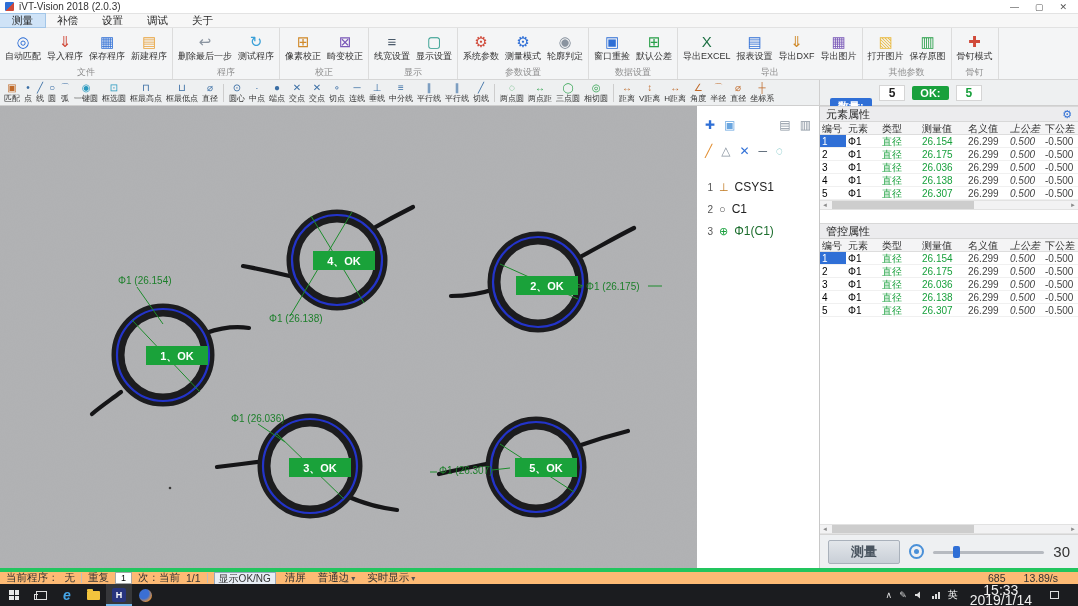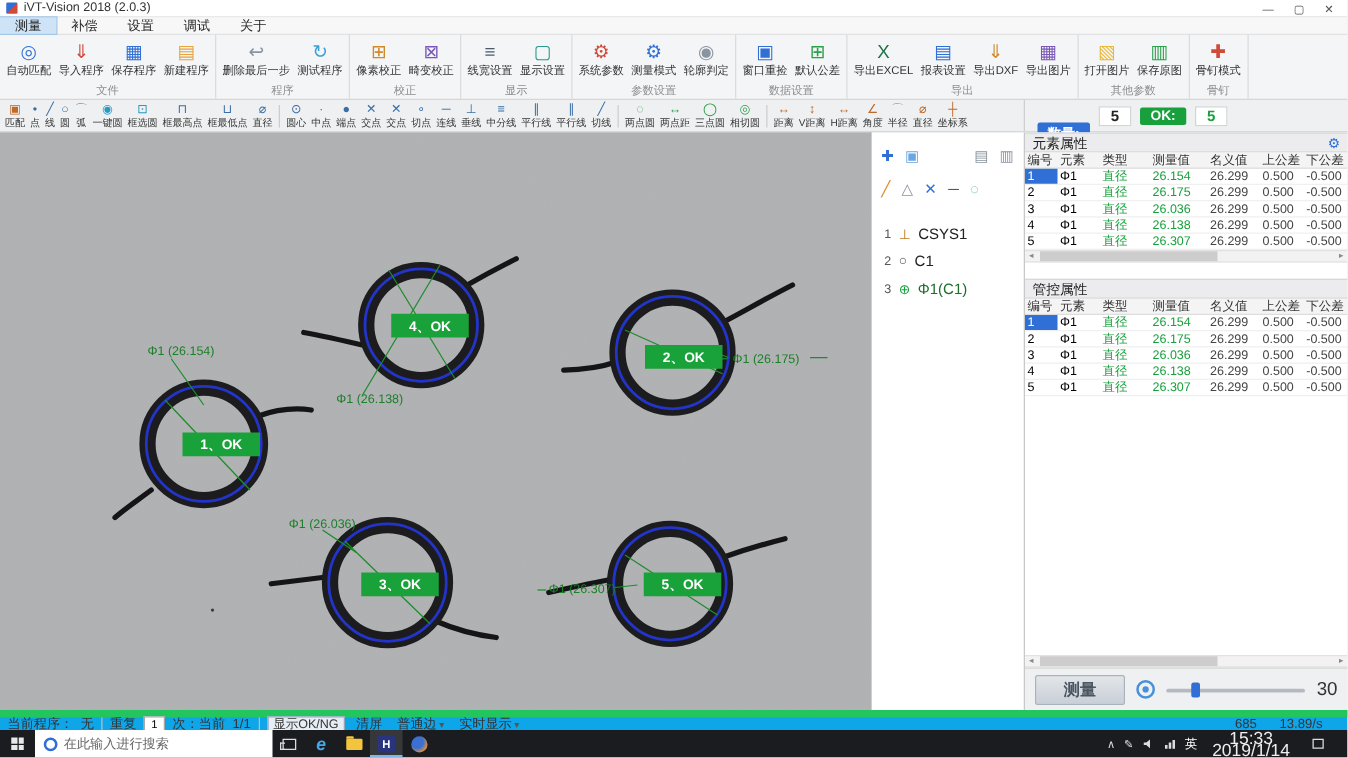"上公差" .tcell:nth-child(6) { font-style: none -> italic }
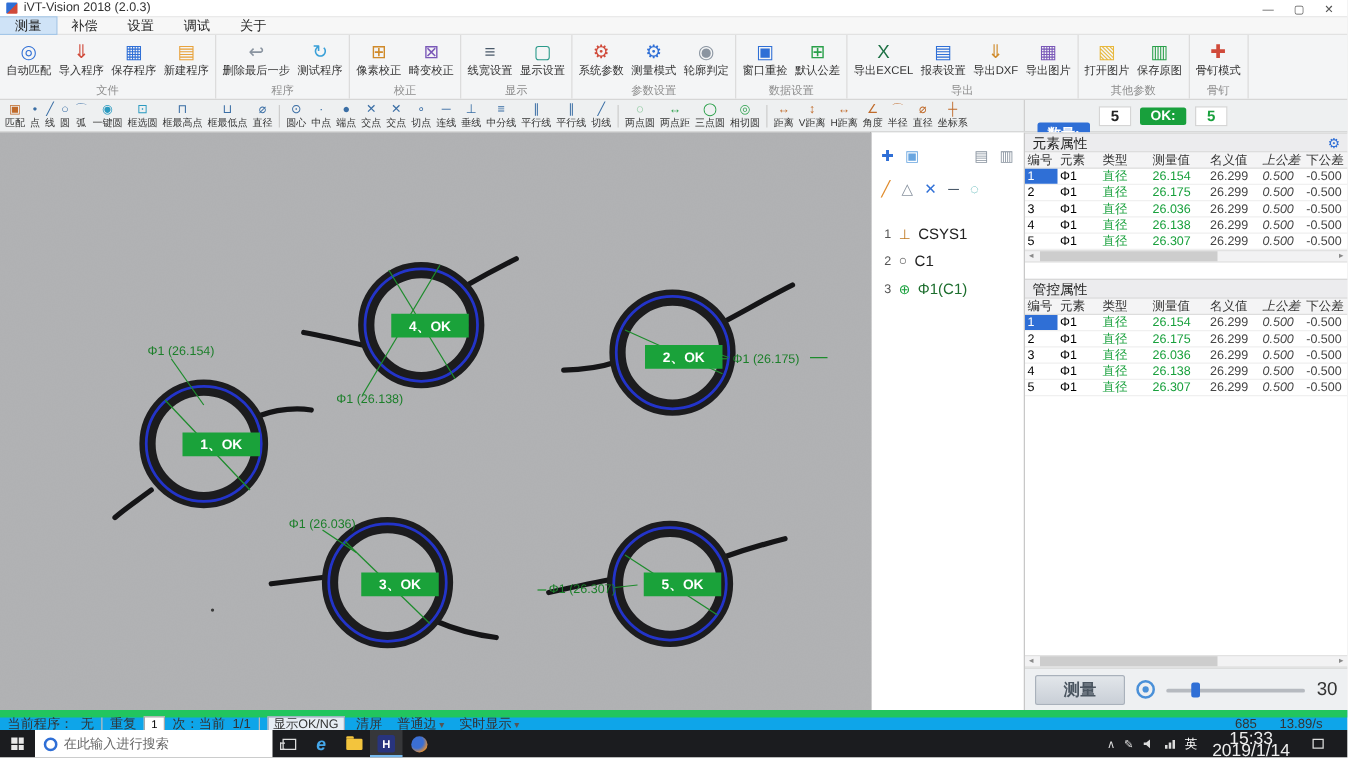"当前程序：" .statusbar { background: #0ea5e9 -> #fdba74; border-top: 6px solid #22c55e -> 4px solid #22c55e }
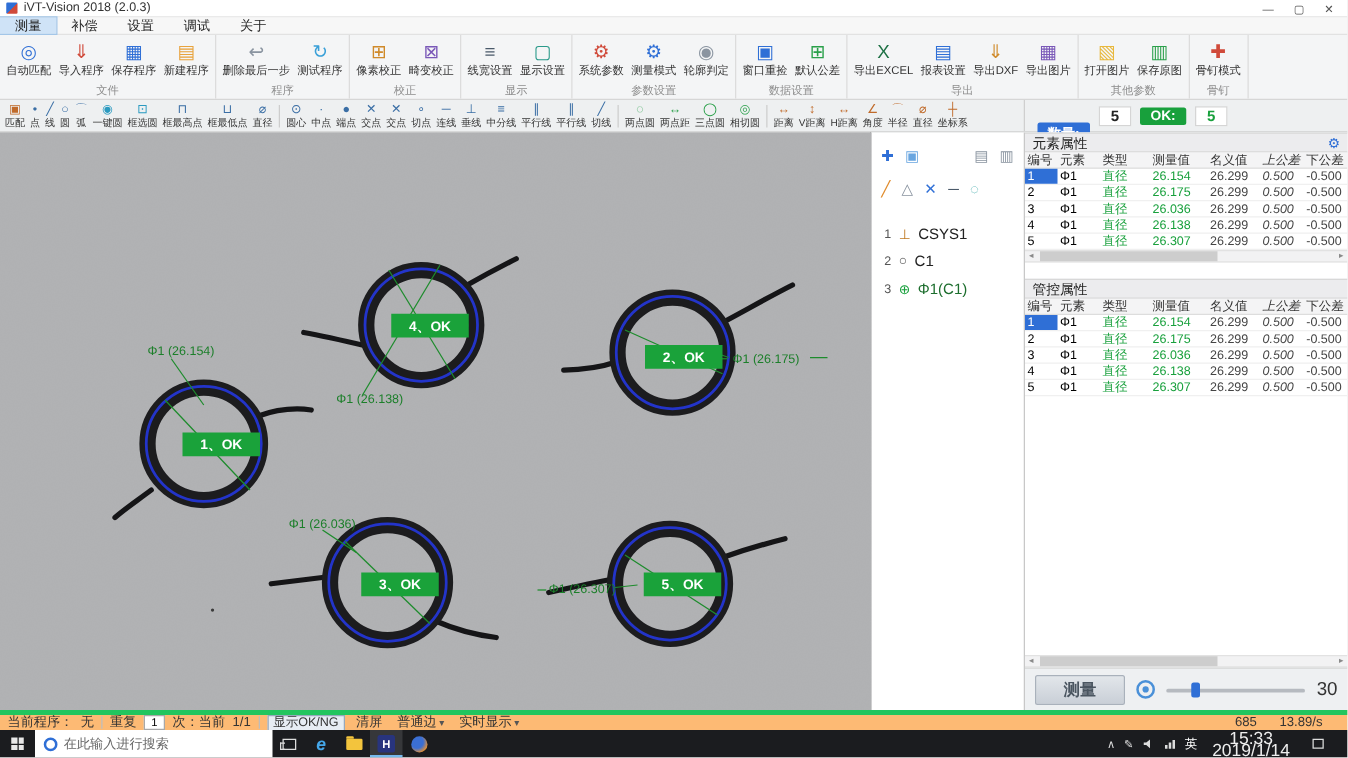"在此输入进行搜索" div.tb-search { html: <div> <span></span> <span>在此输入进行搜索</span> </div> -> none }
